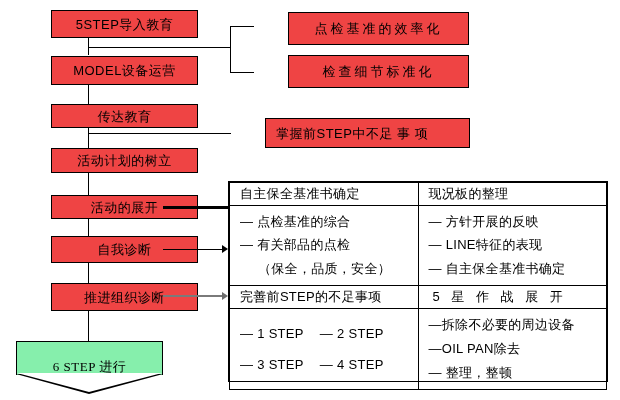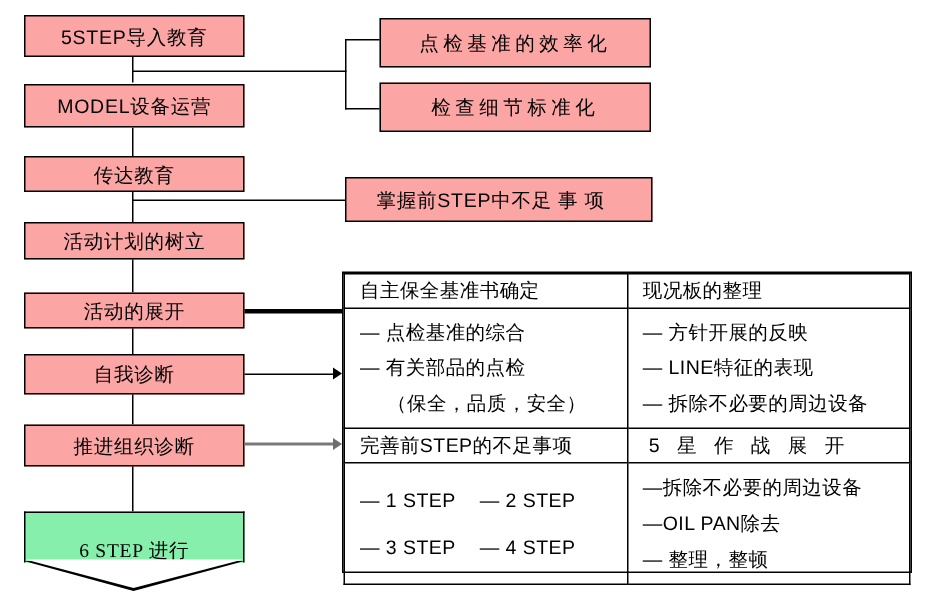"5STEP导入教育" .node { background: #fca5a5 -> #ef4444; margin-left: none -> 35px }
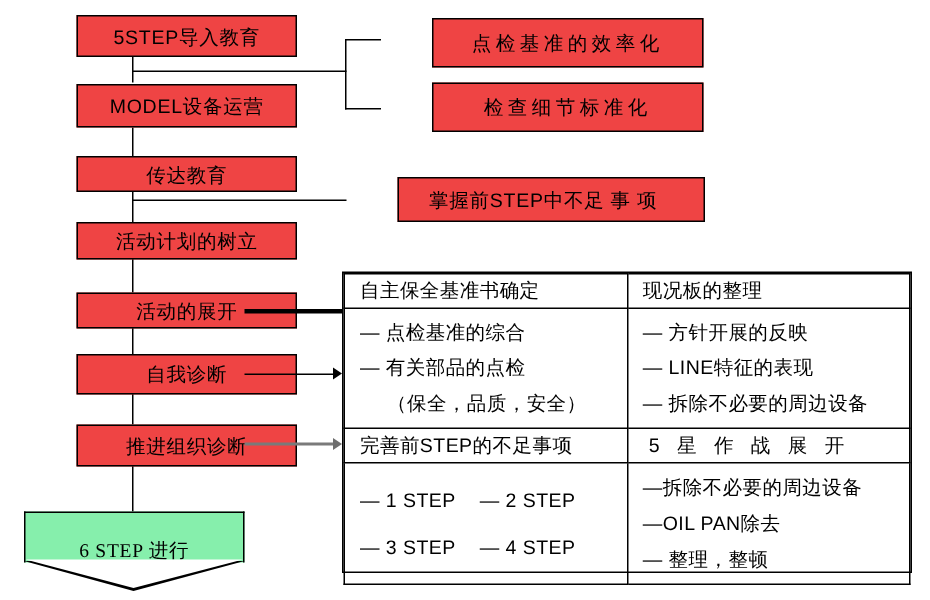"掌握前STEP中不足 事 项" .node.left-label { padding-left: 20px -> 10px }
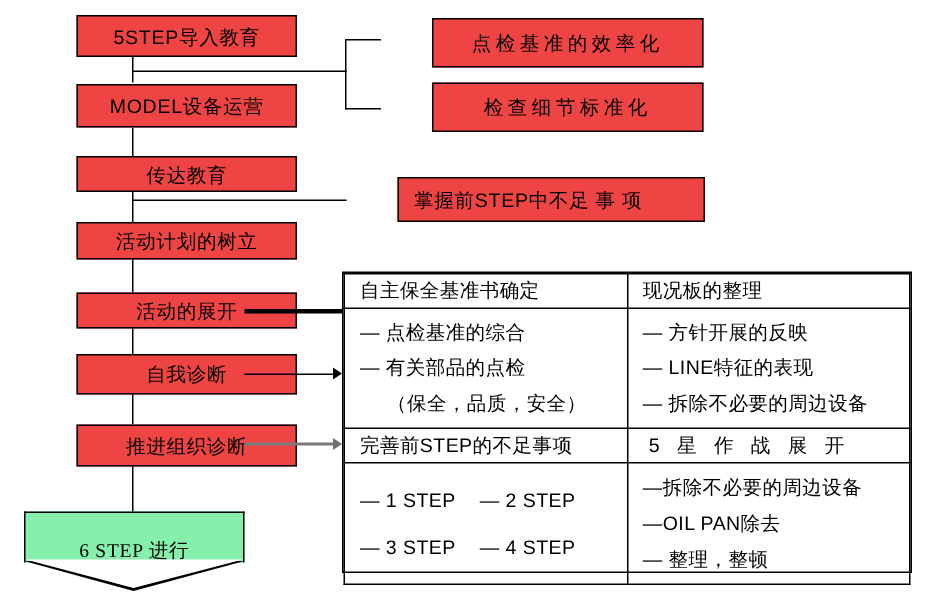"— 拆除不必要的周边设备" div.li { text: 拆除不必要的周边设备 -> 自主保全基准书确定 }
